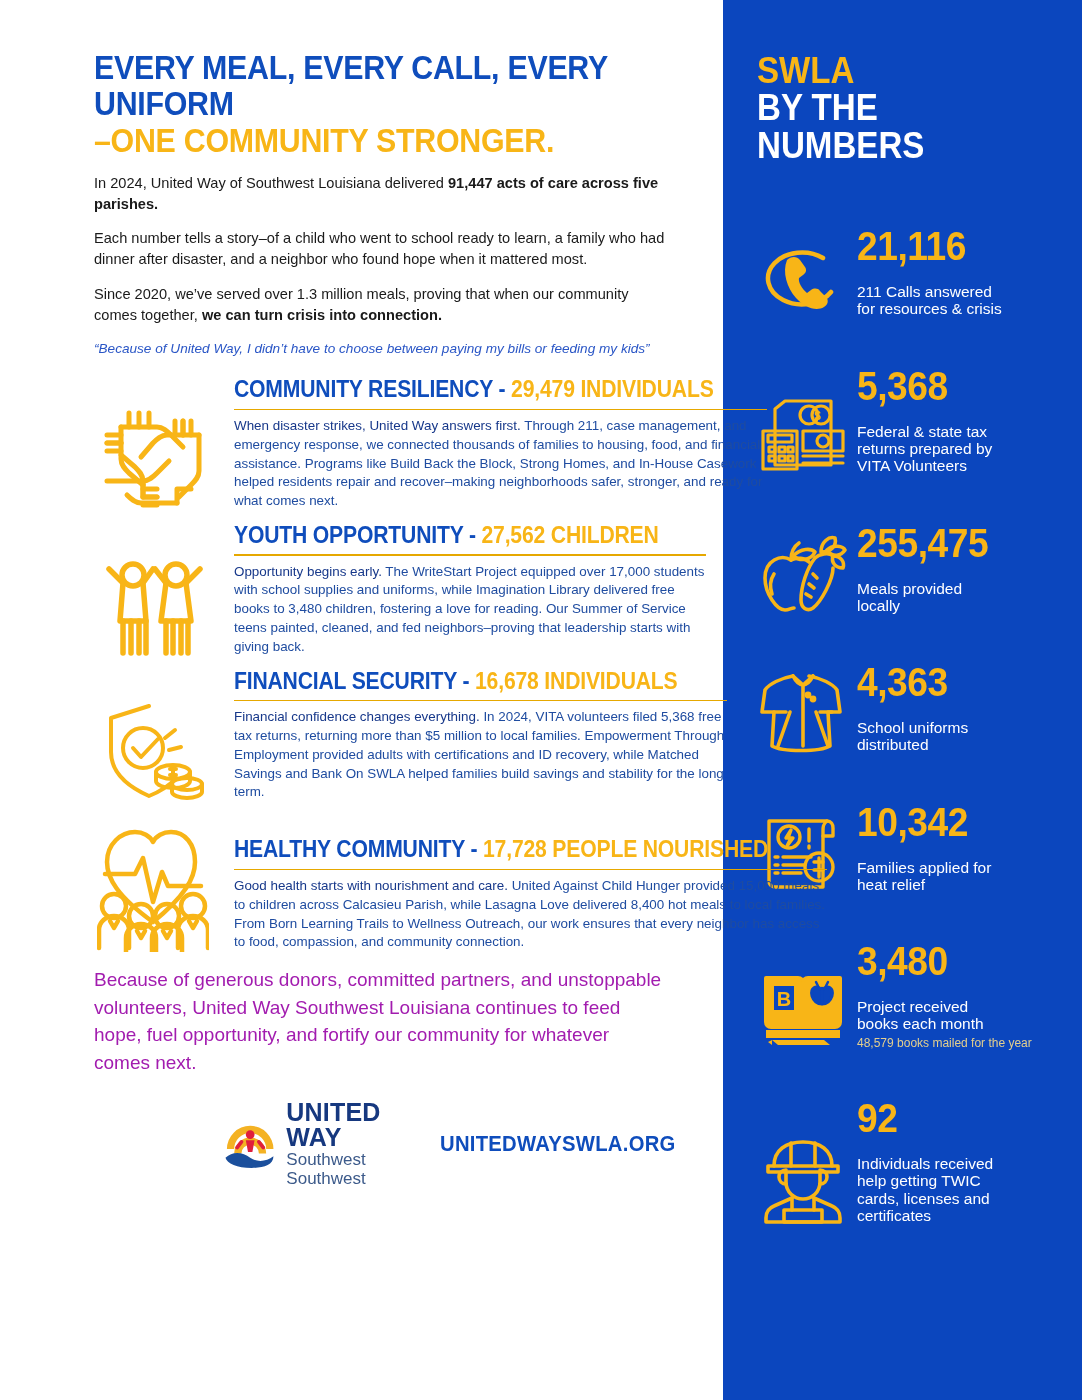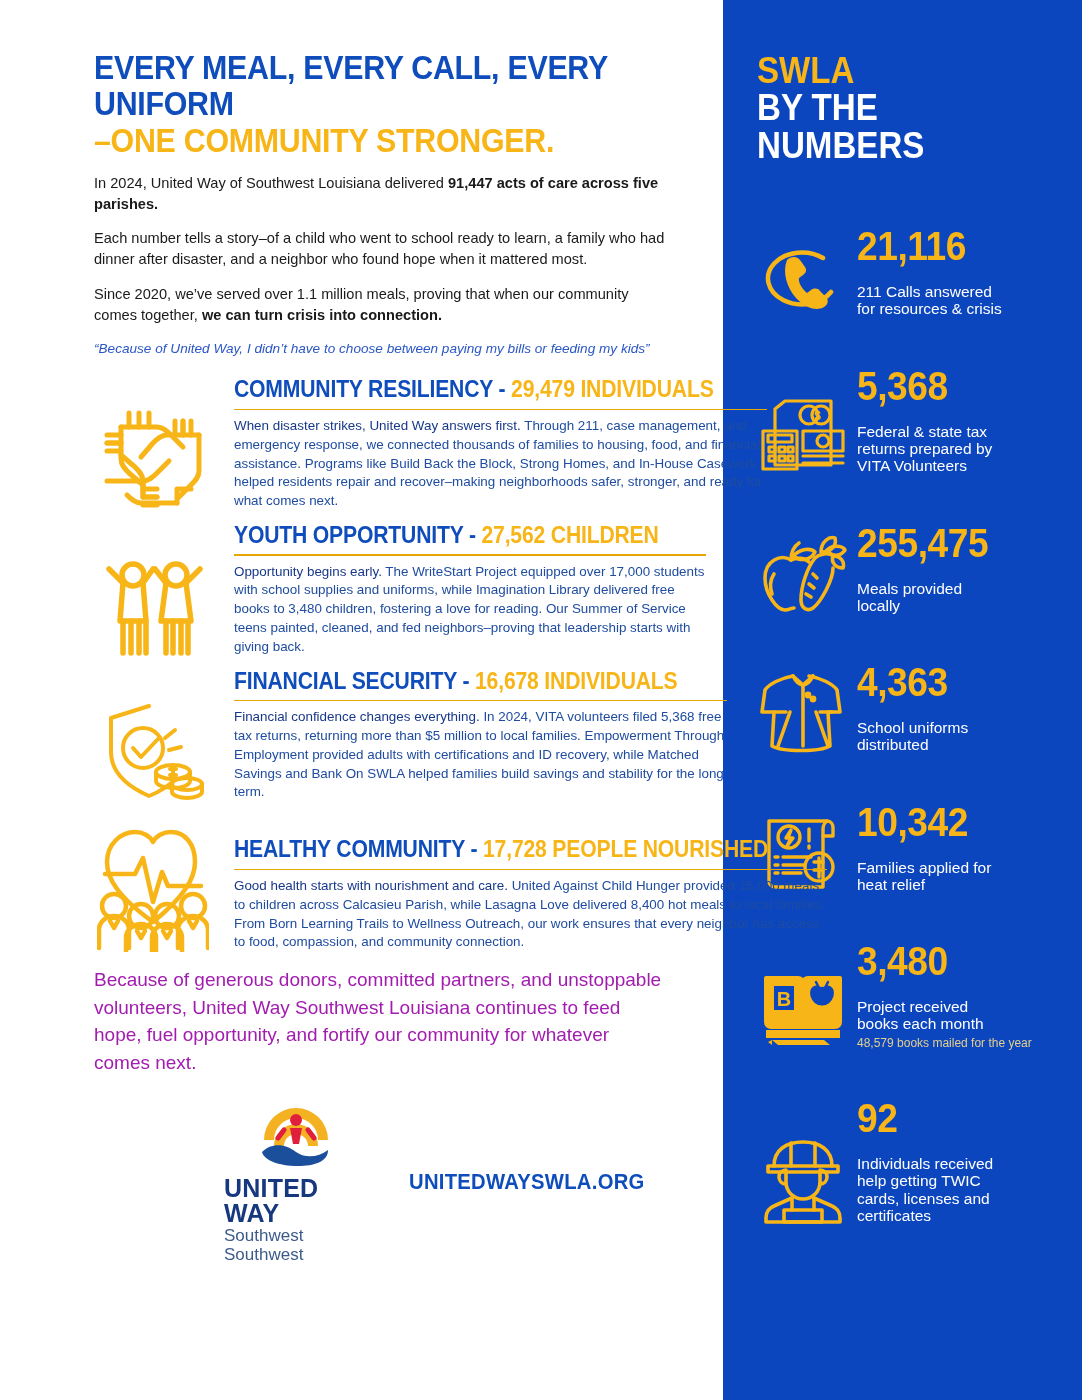"Since 2020, we’ve served over" span { text: 1.1 -> 1.3 }
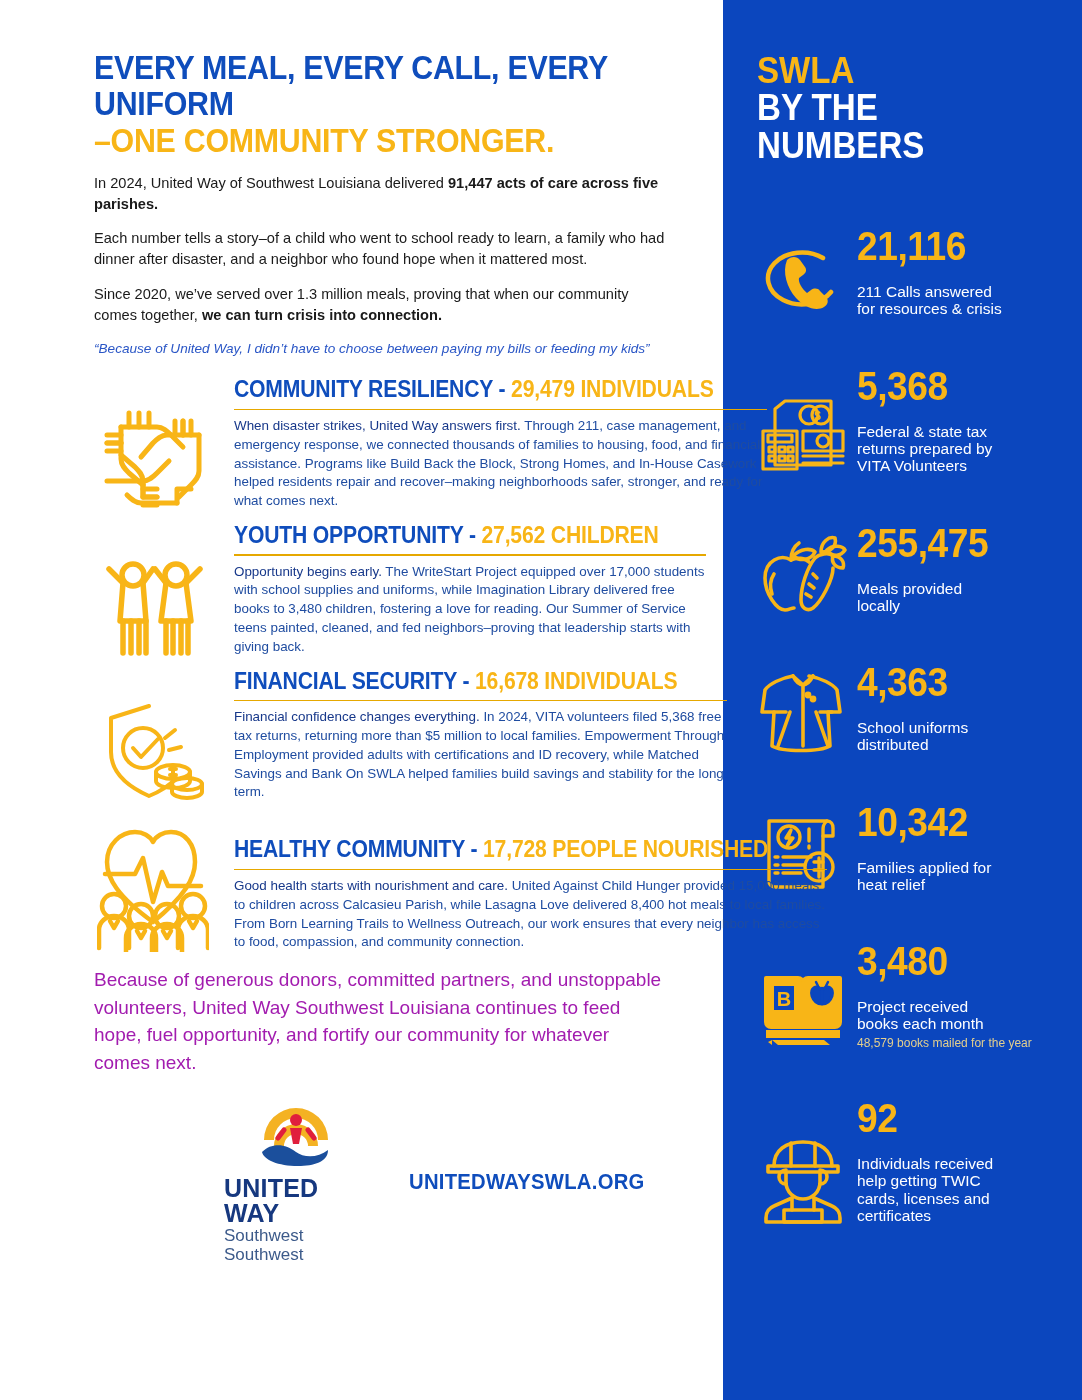"UNITED WAY" .uw-logo { flex-direction: column -> none }
